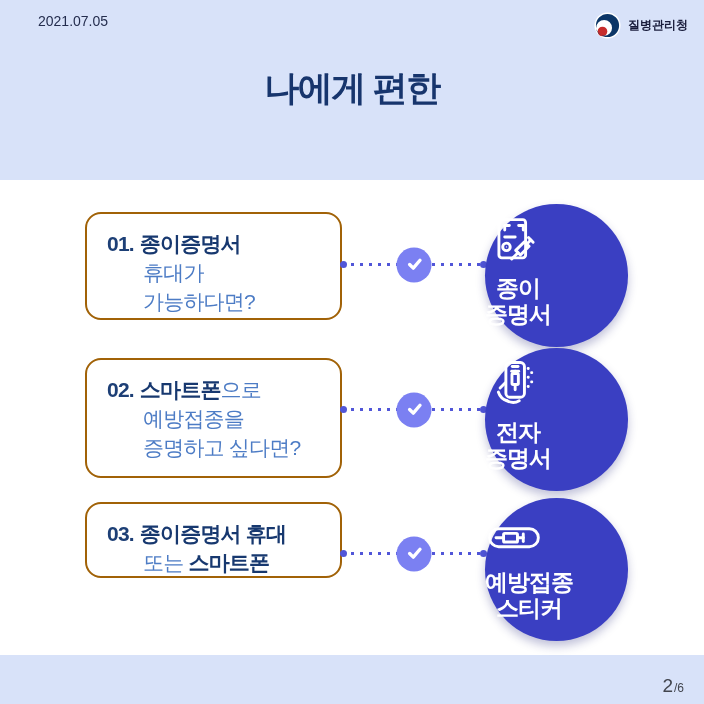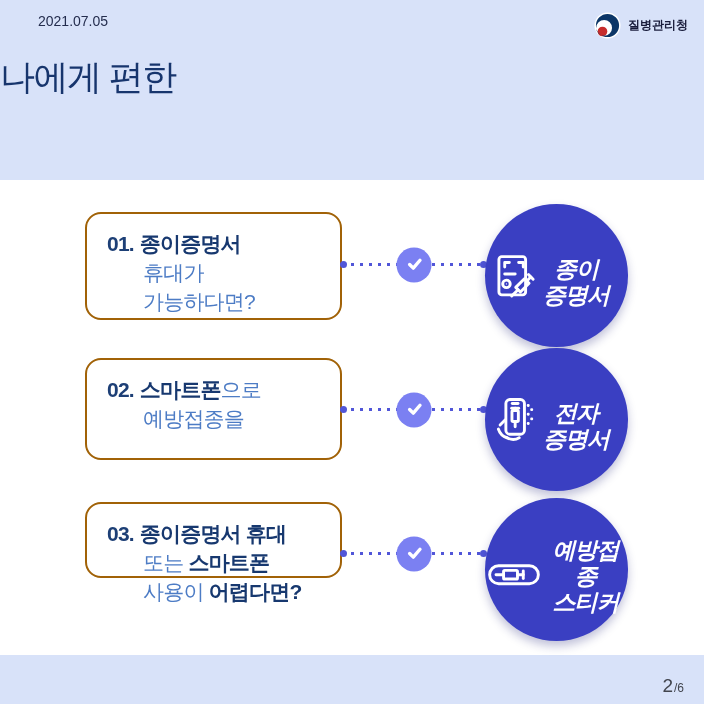"나에게 편한" .title { font-weight: 400 -> 700; text-align: left -> center; top: 55px -> 66px }
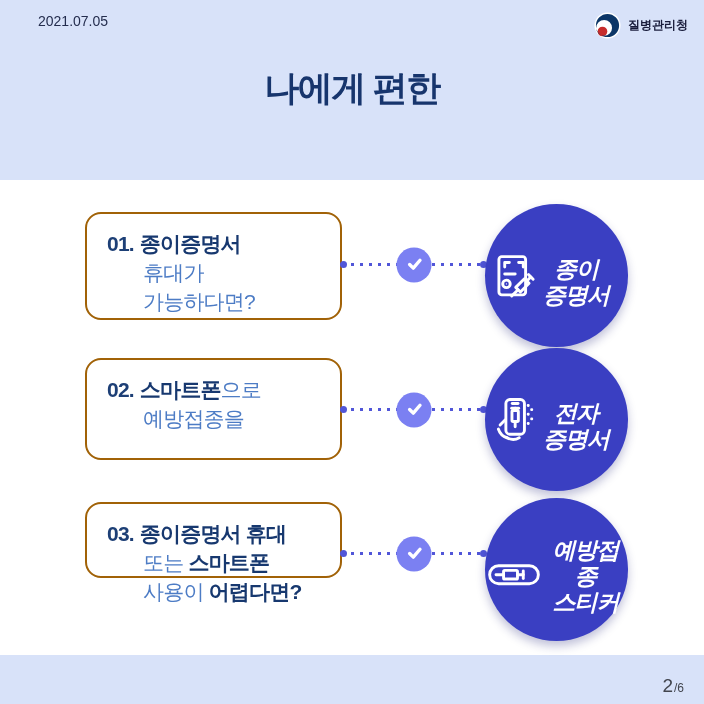"종이" .bubble { align-items: center -> flex-start; flex-direction: row -> column; font-style: italic -> none }
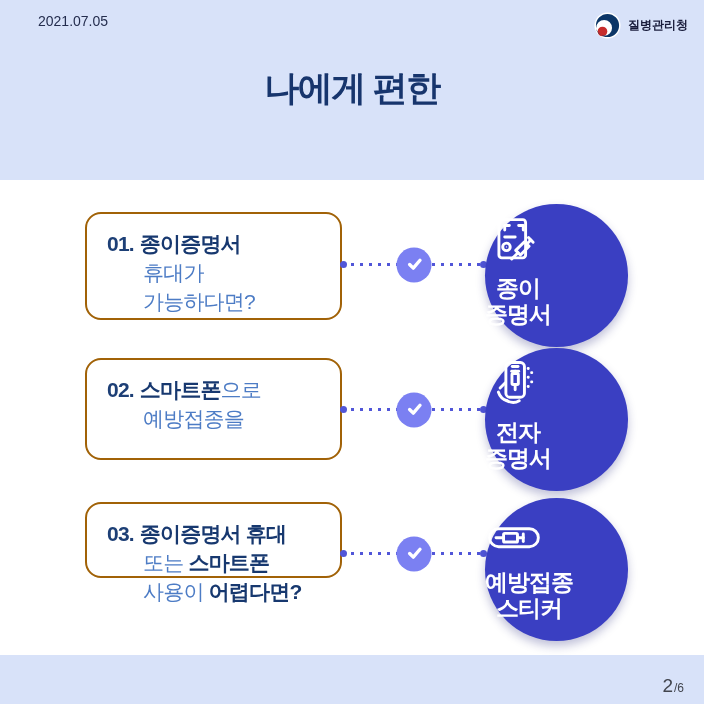"02. 스마트폰으로" .card2 { height: 102px -> 120px }
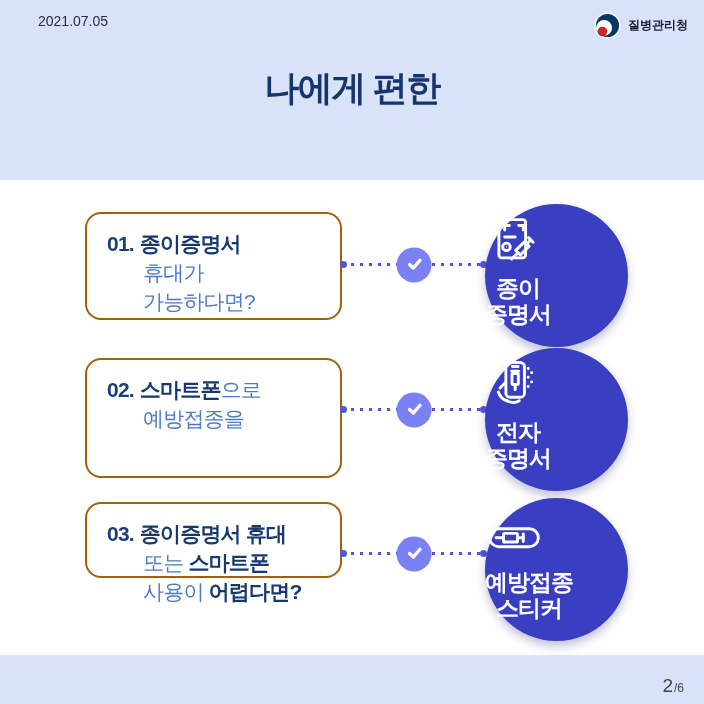"증명하고 싶다면?" div.qline { html: none -> <div><span>증명하고 싶다면?</span></div> }
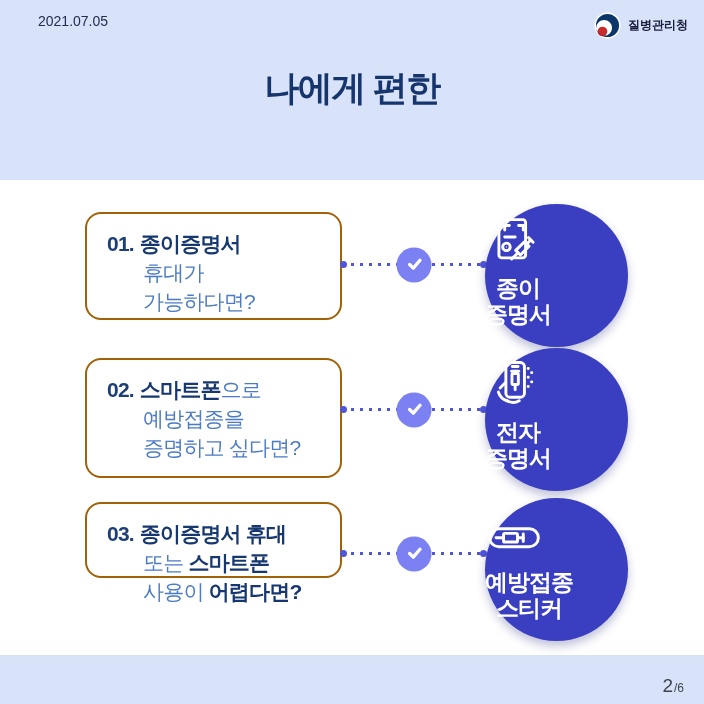"사용이 어렵다면?" div.qline { html: <div><span>사용이 </span><span>어렵다면?</span></div> -> none }
